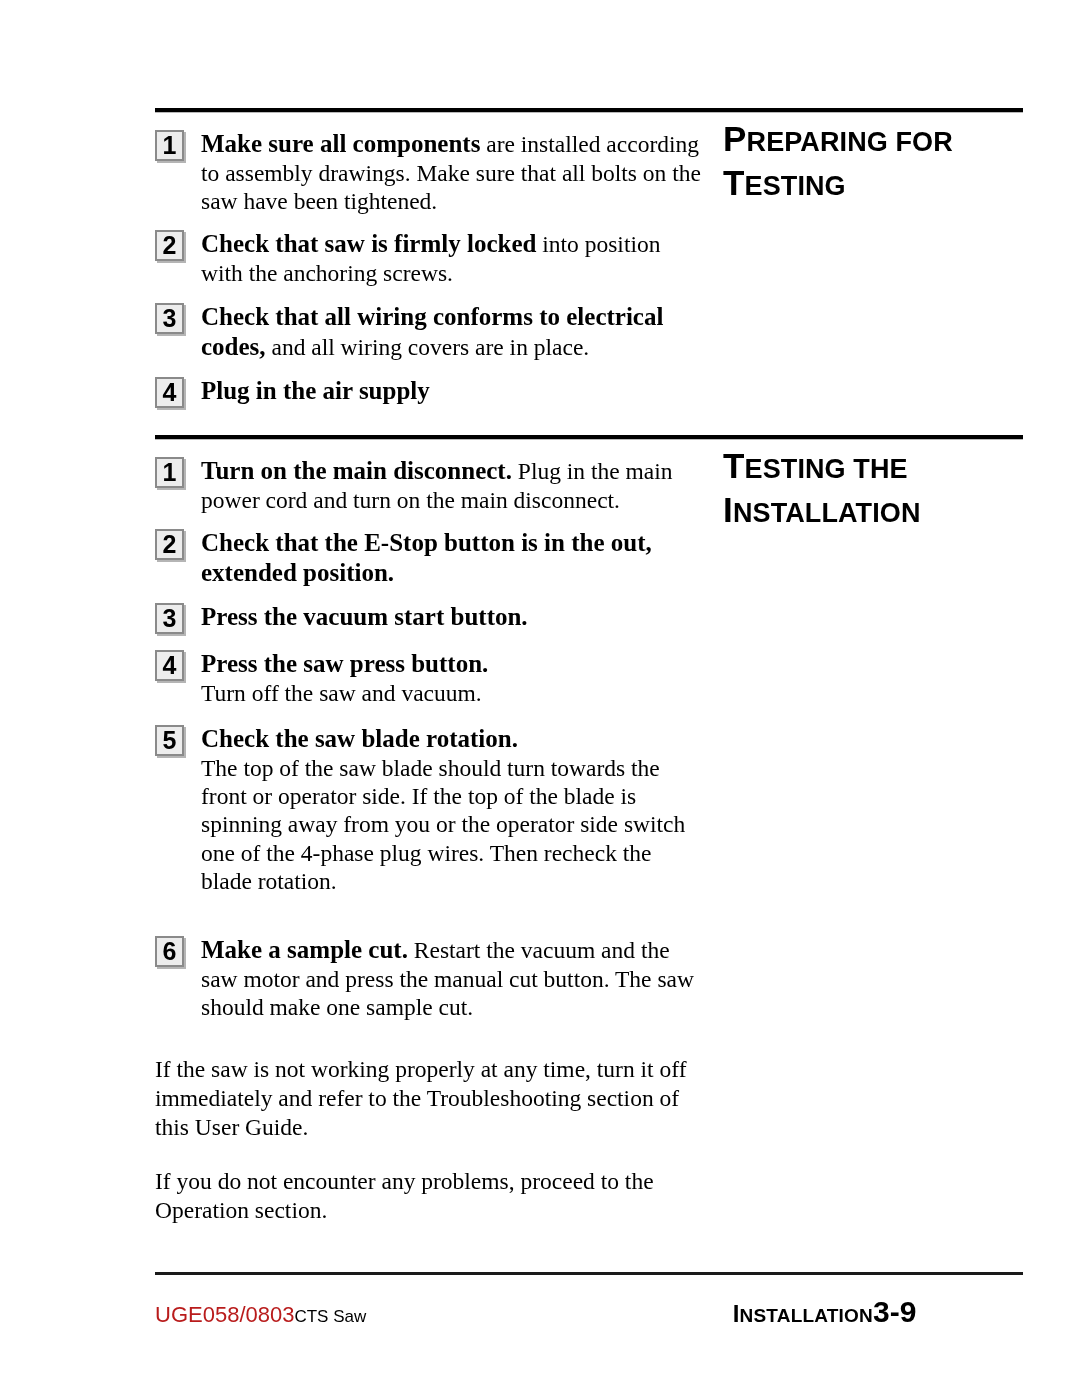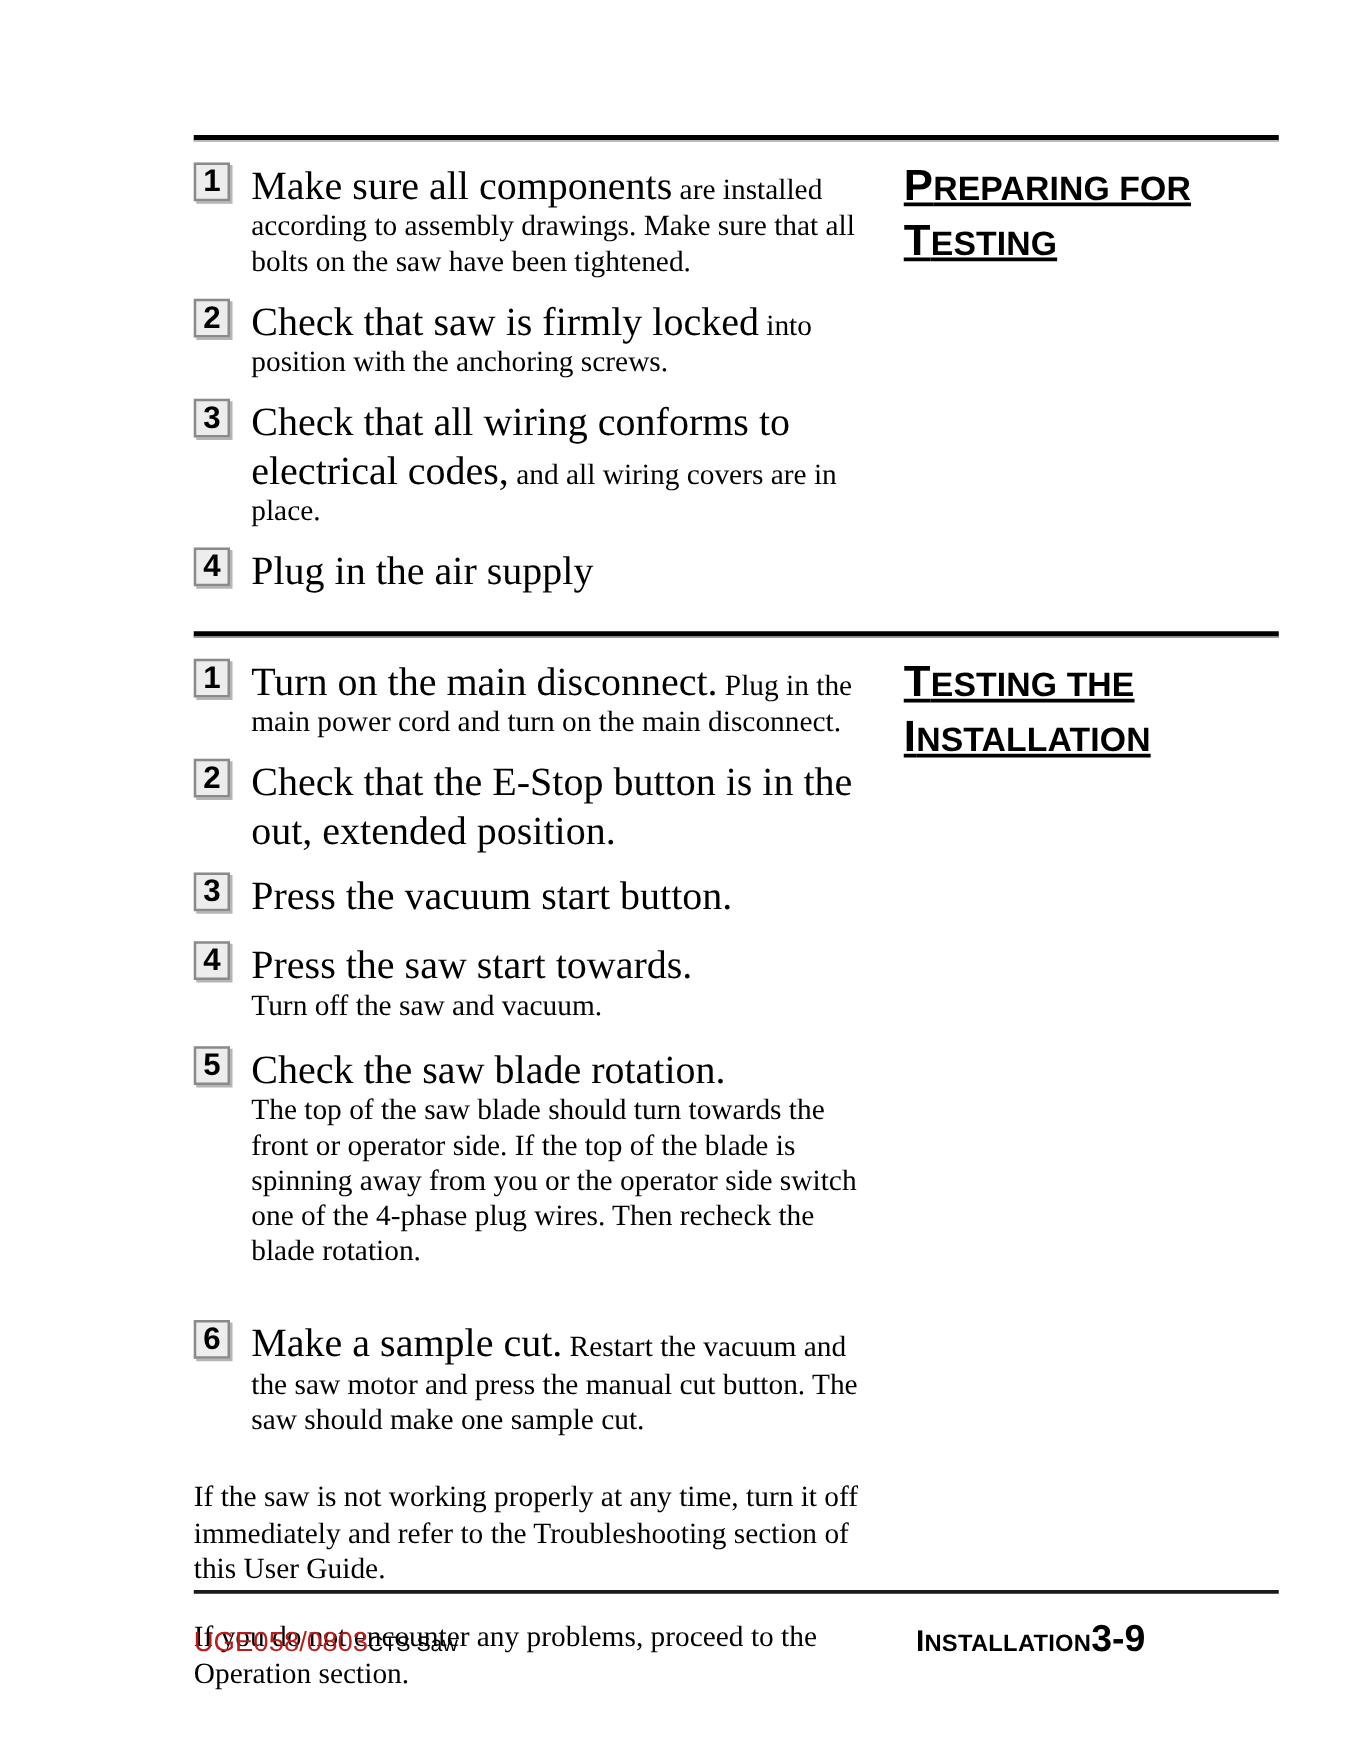"Make sure all components" .step-text b { font-size: 32px -> 25px; font-weight: normal -> bold }
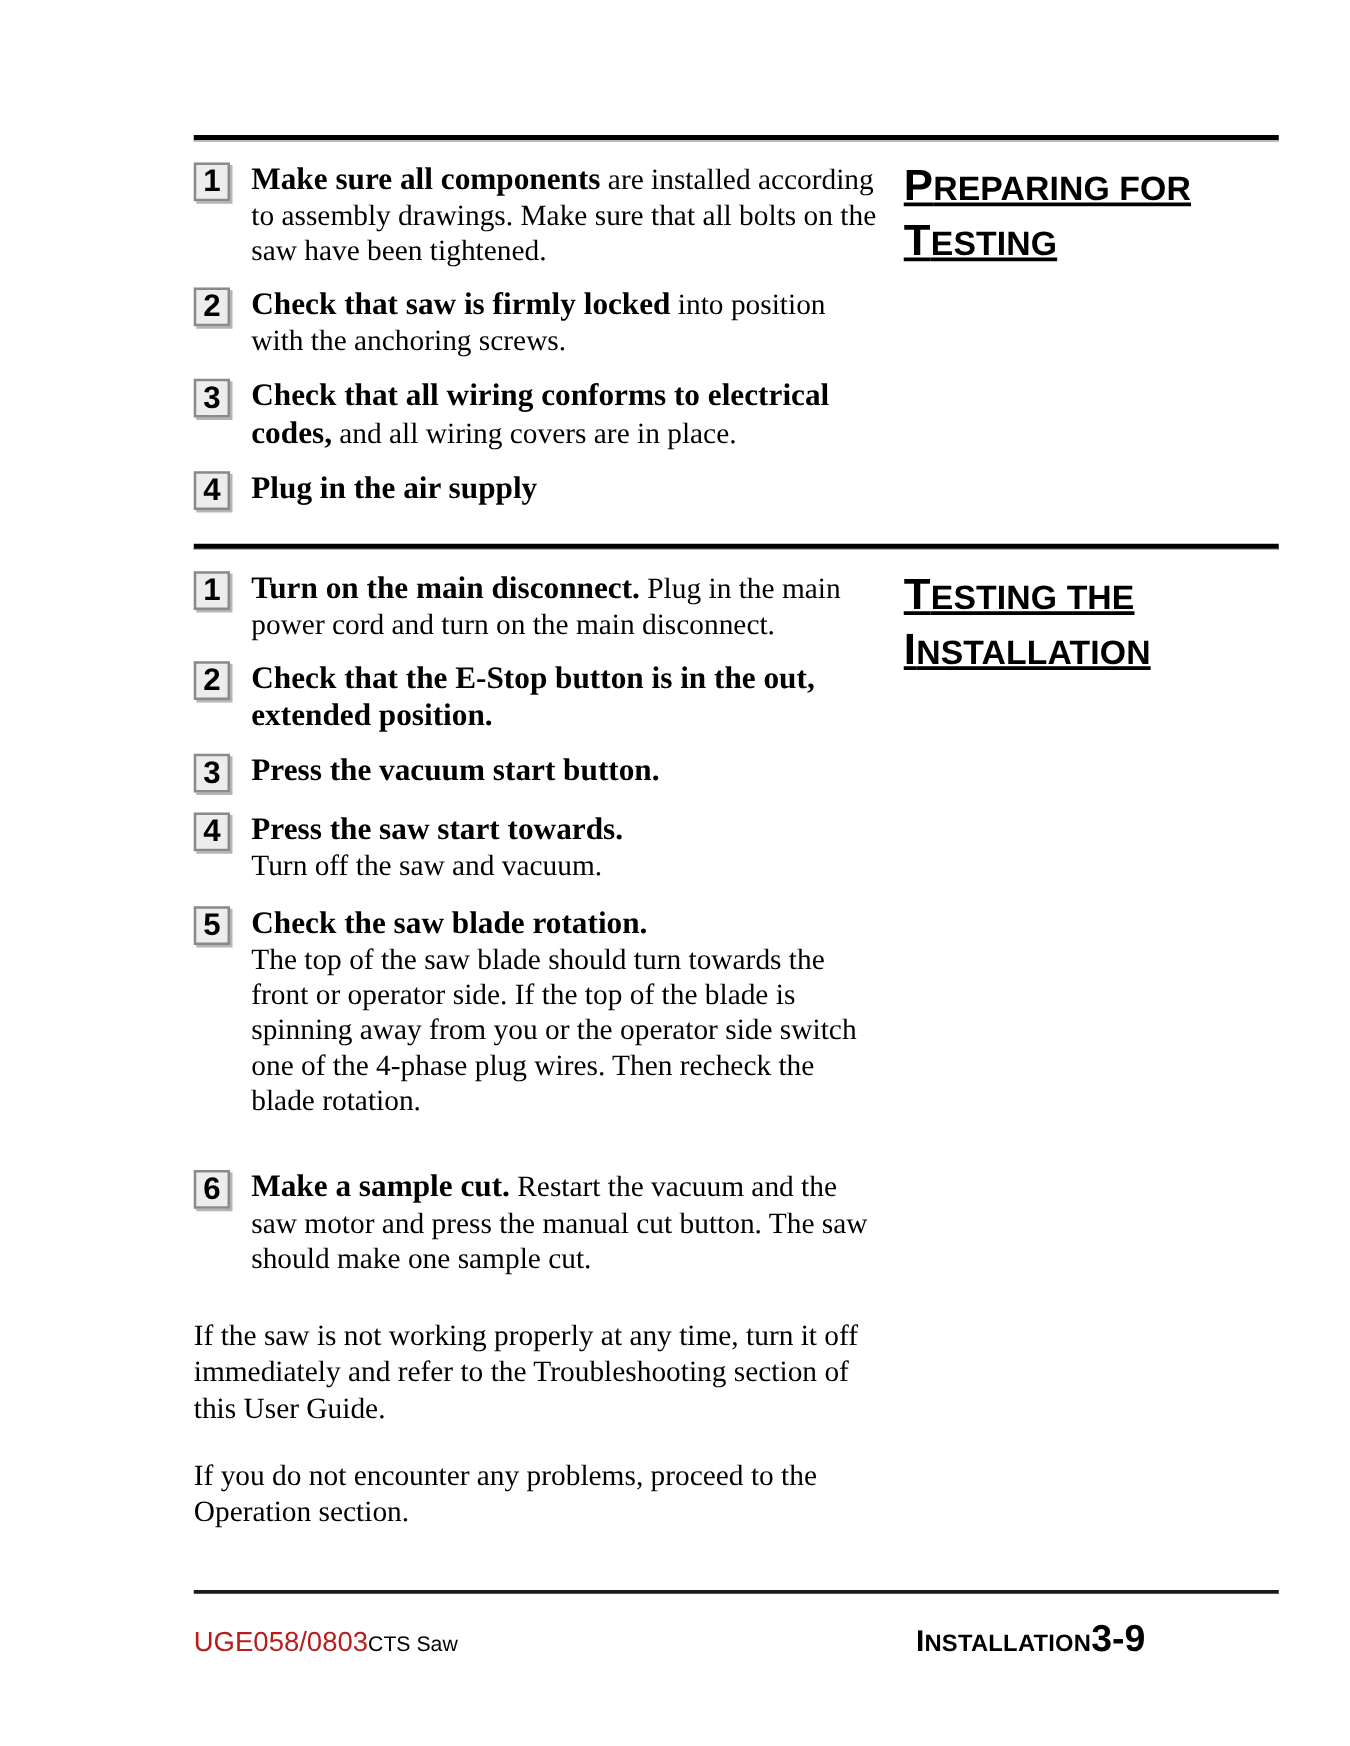"PREPARING FOR" .col-head { padding-top: 14px -> 4px; text-decoration: underline -> none }
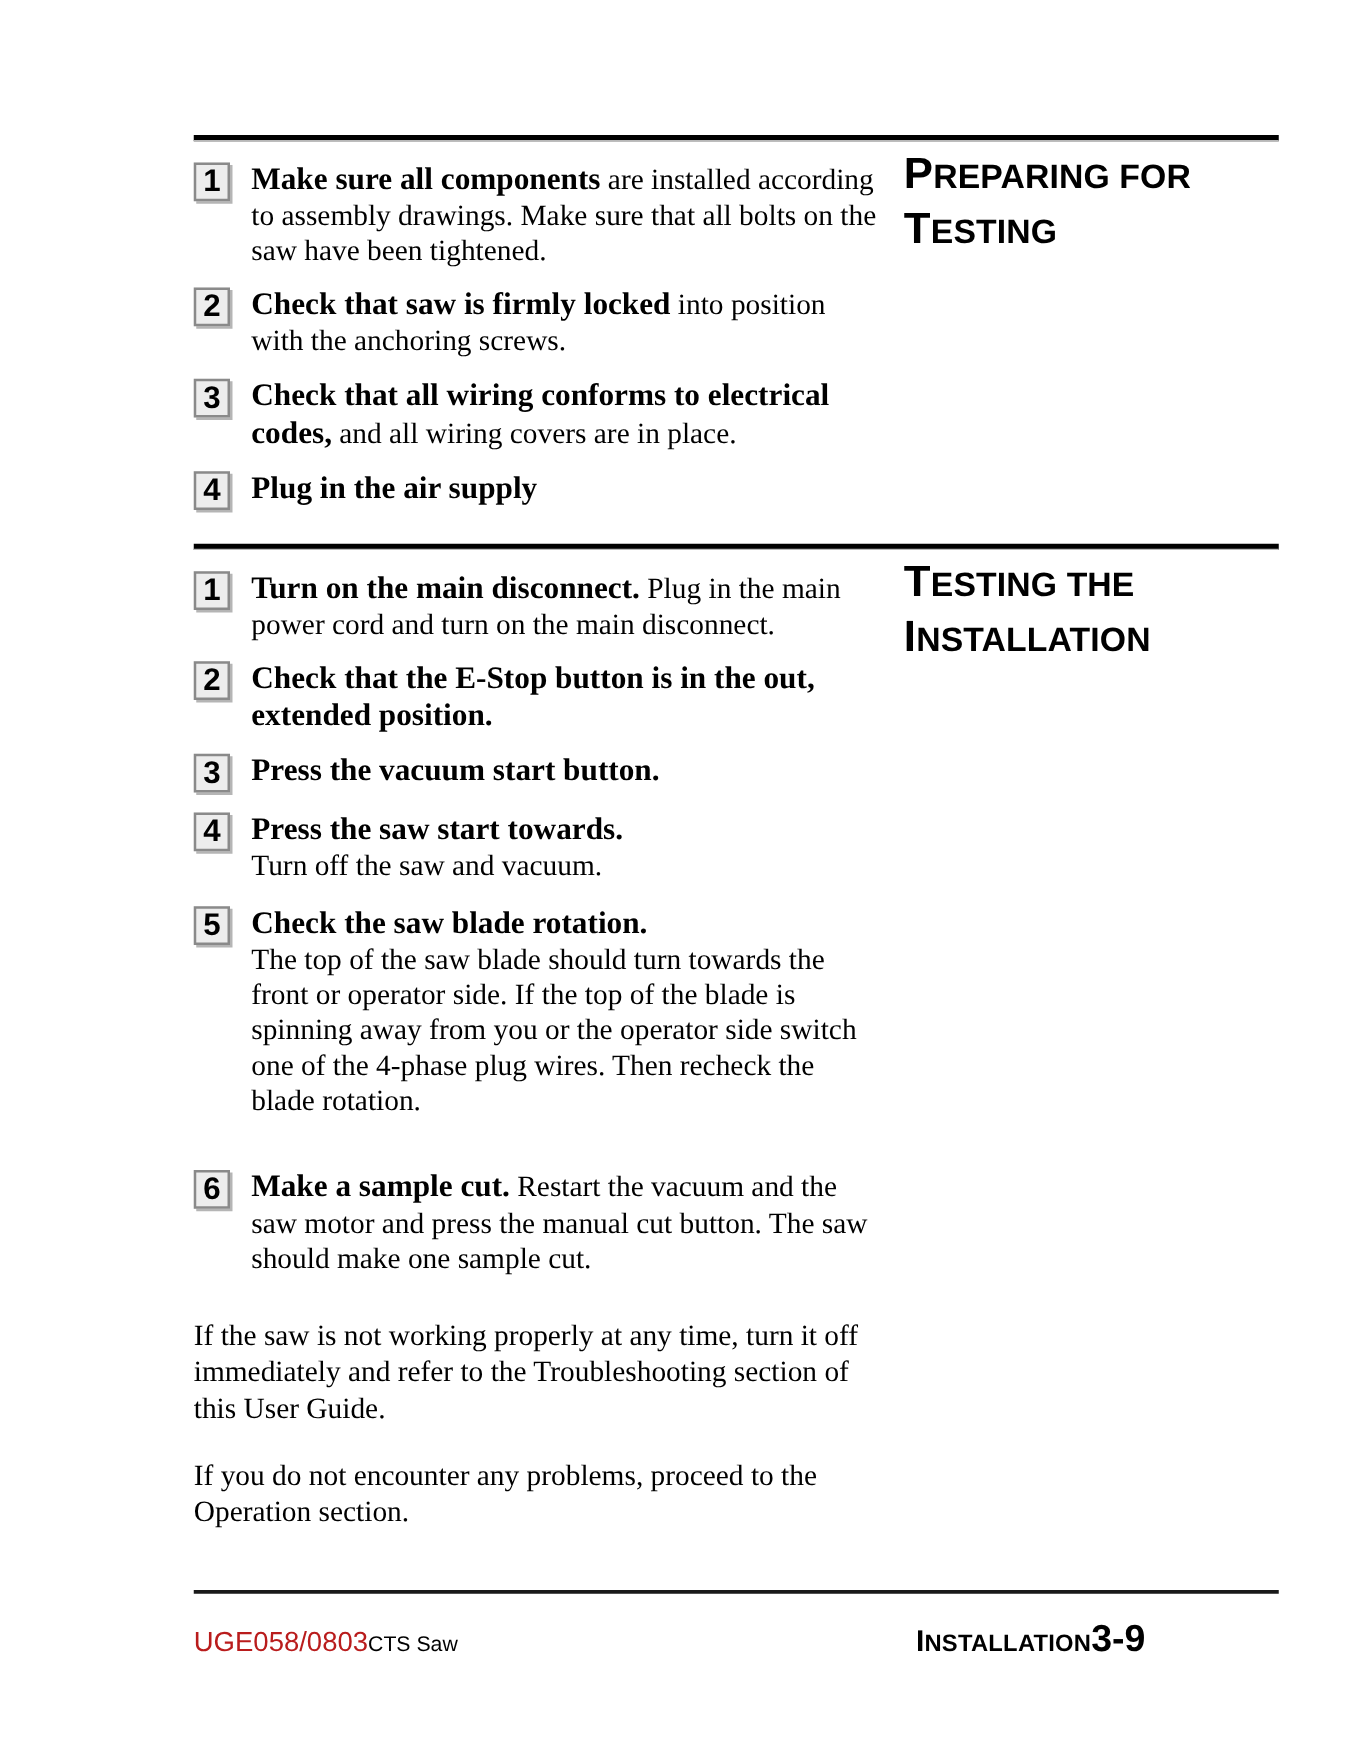"Press the saw start towards." b { text: start towards -> press button }
